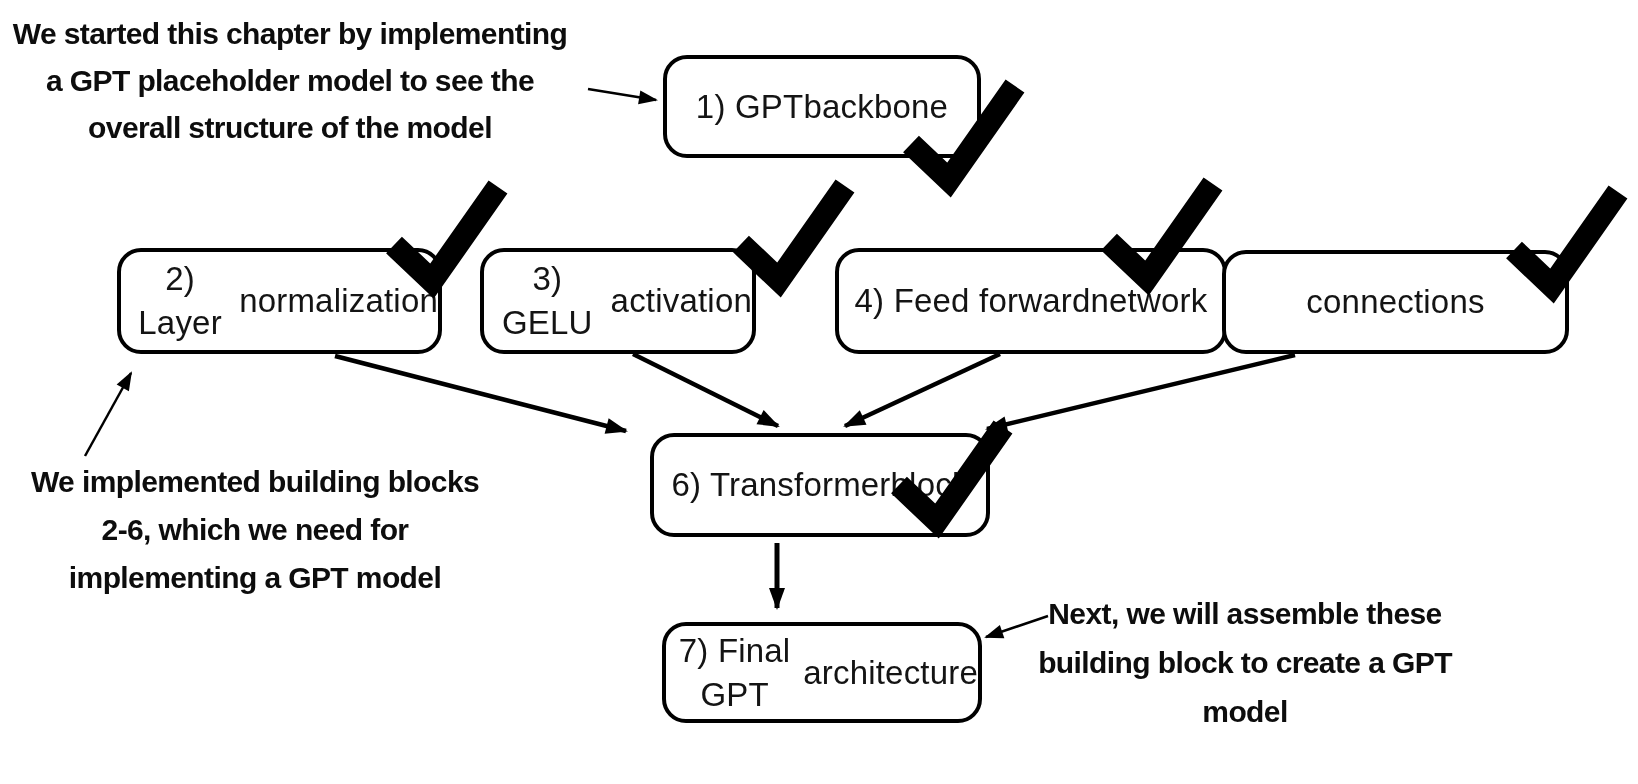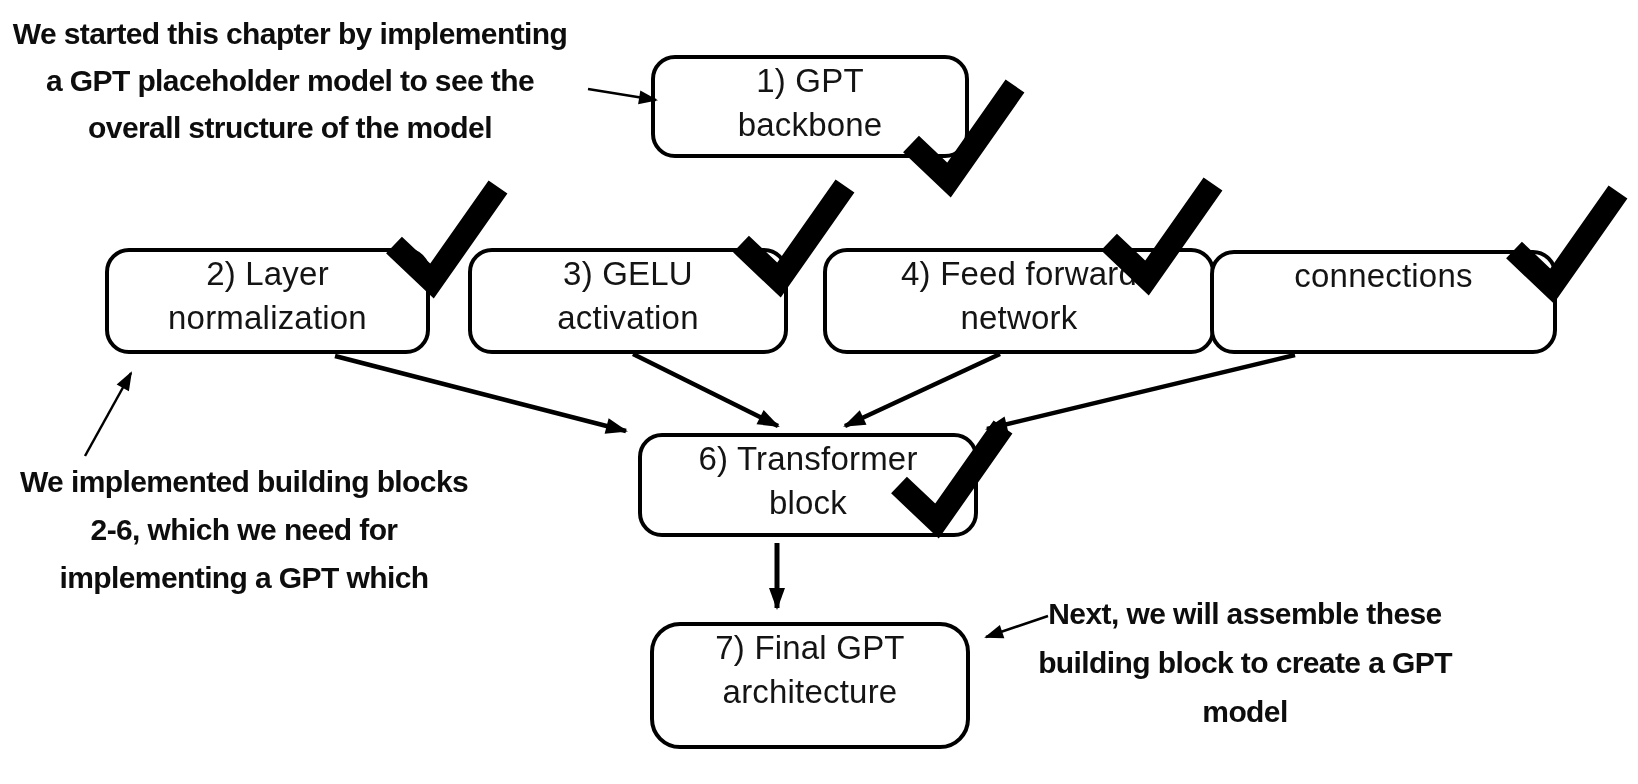"1) GPT" .node { flex-direction: column -> none; justify-content: none -> center; margin-left: none -> 12px }
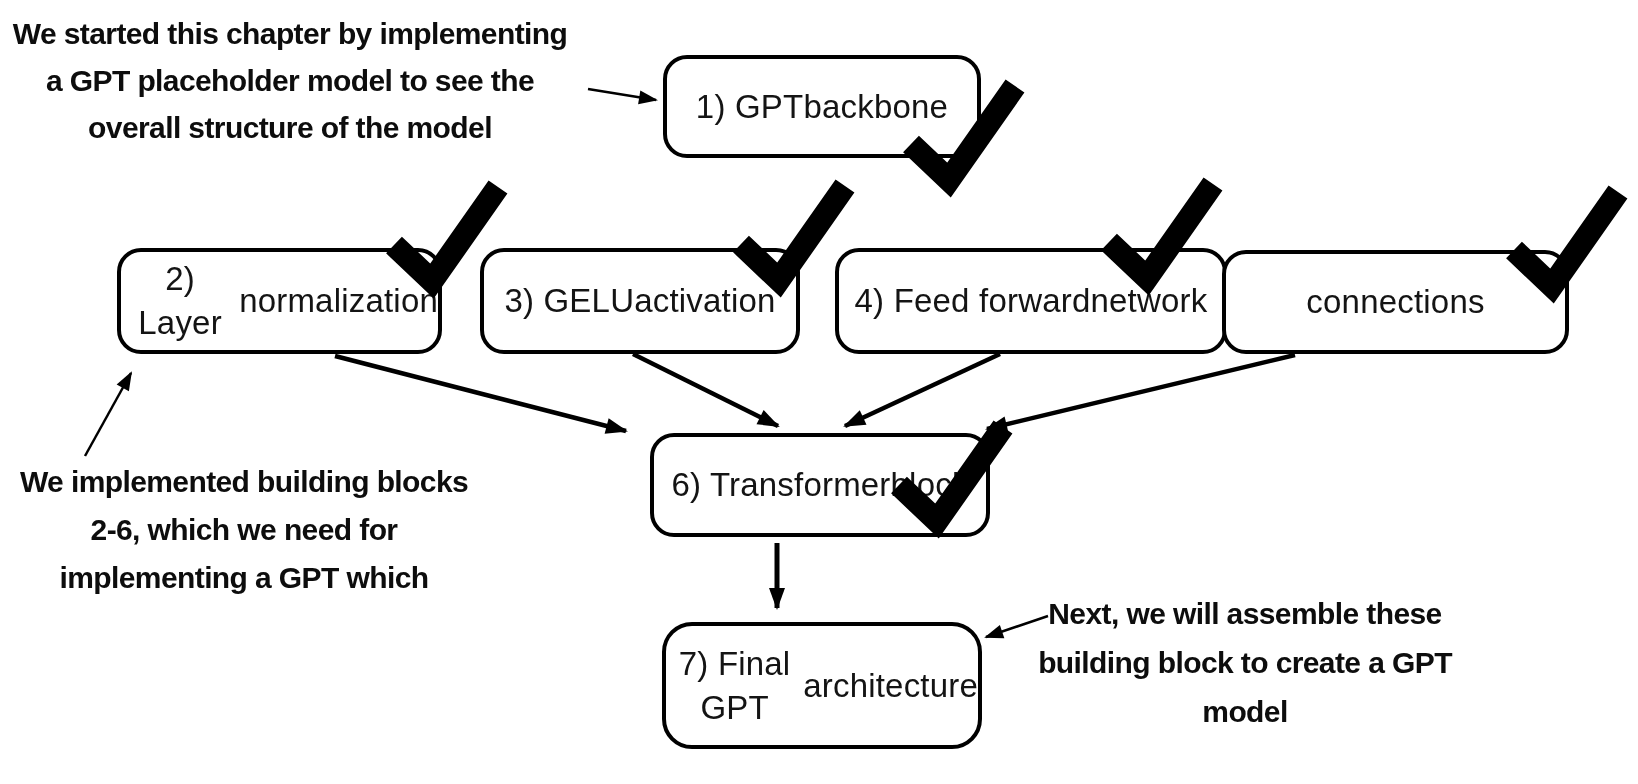"3) GELU" div.node { width: 320px -> 276px }
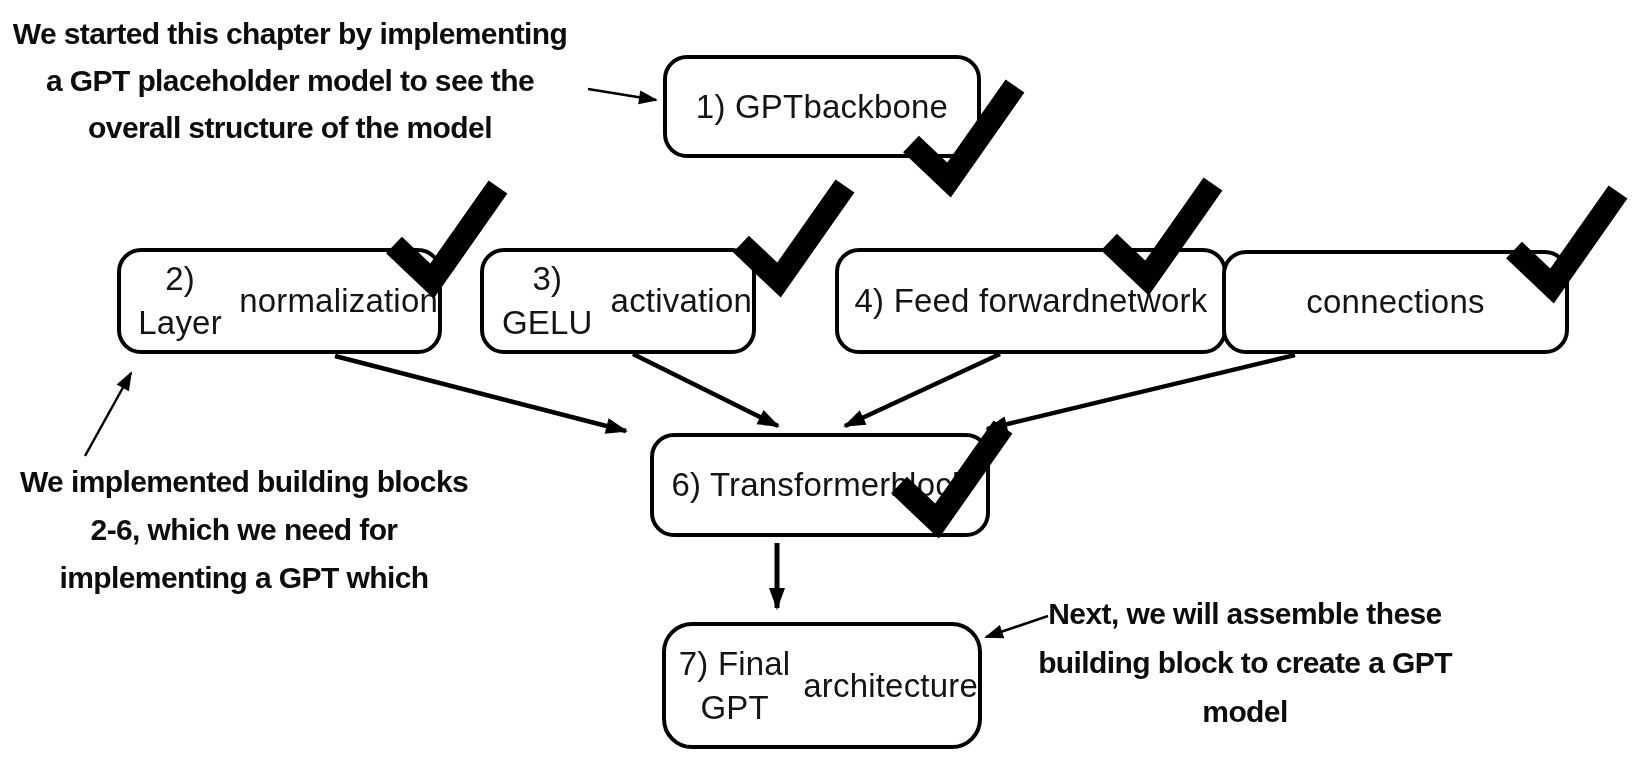"We implemented building blocks" .note-blocks { left: 14px -> 25px }
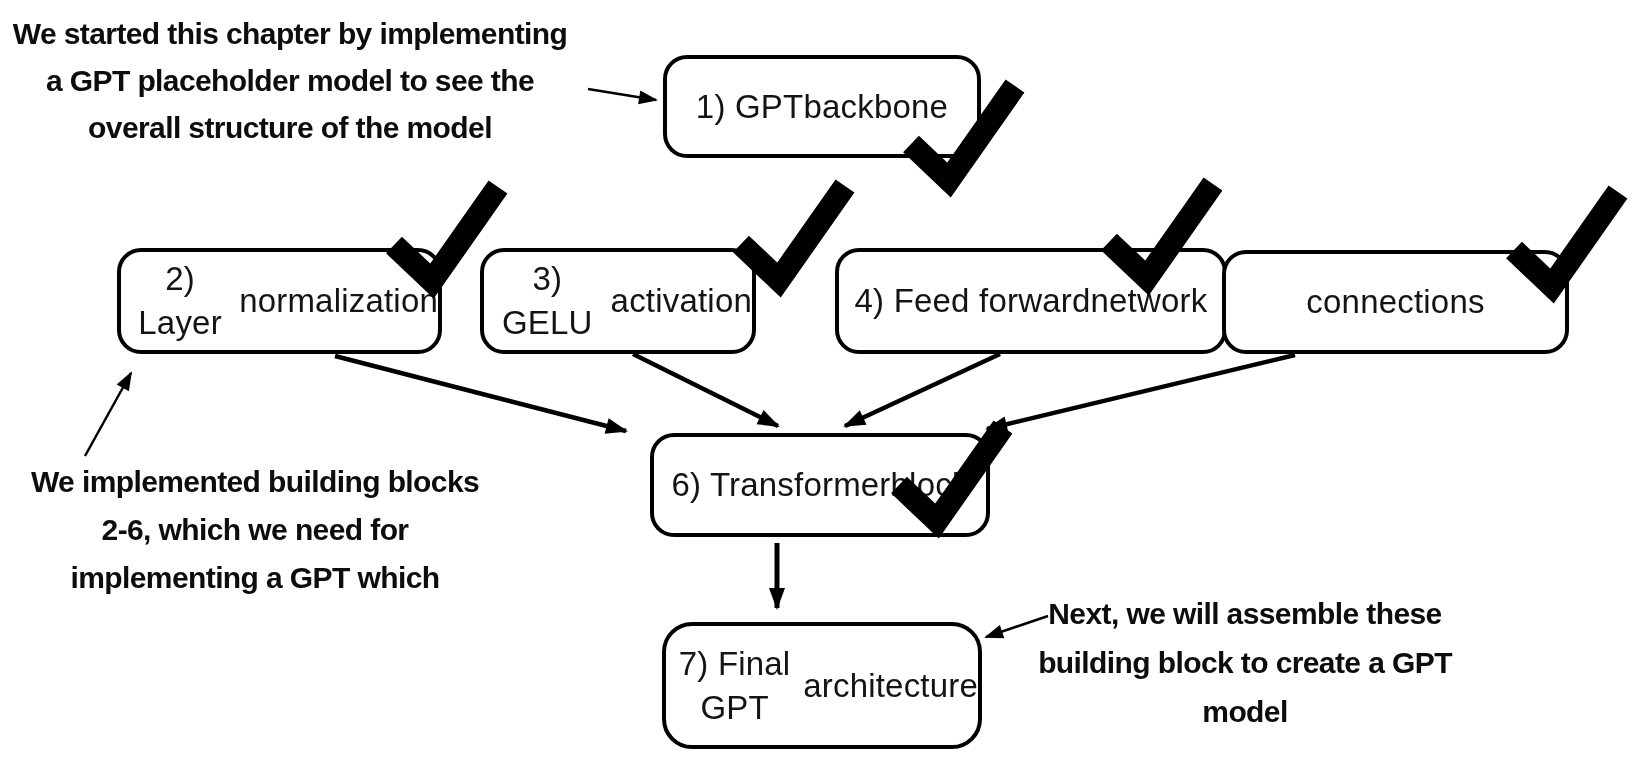"implementing a GPT which" span { text: which -> model }
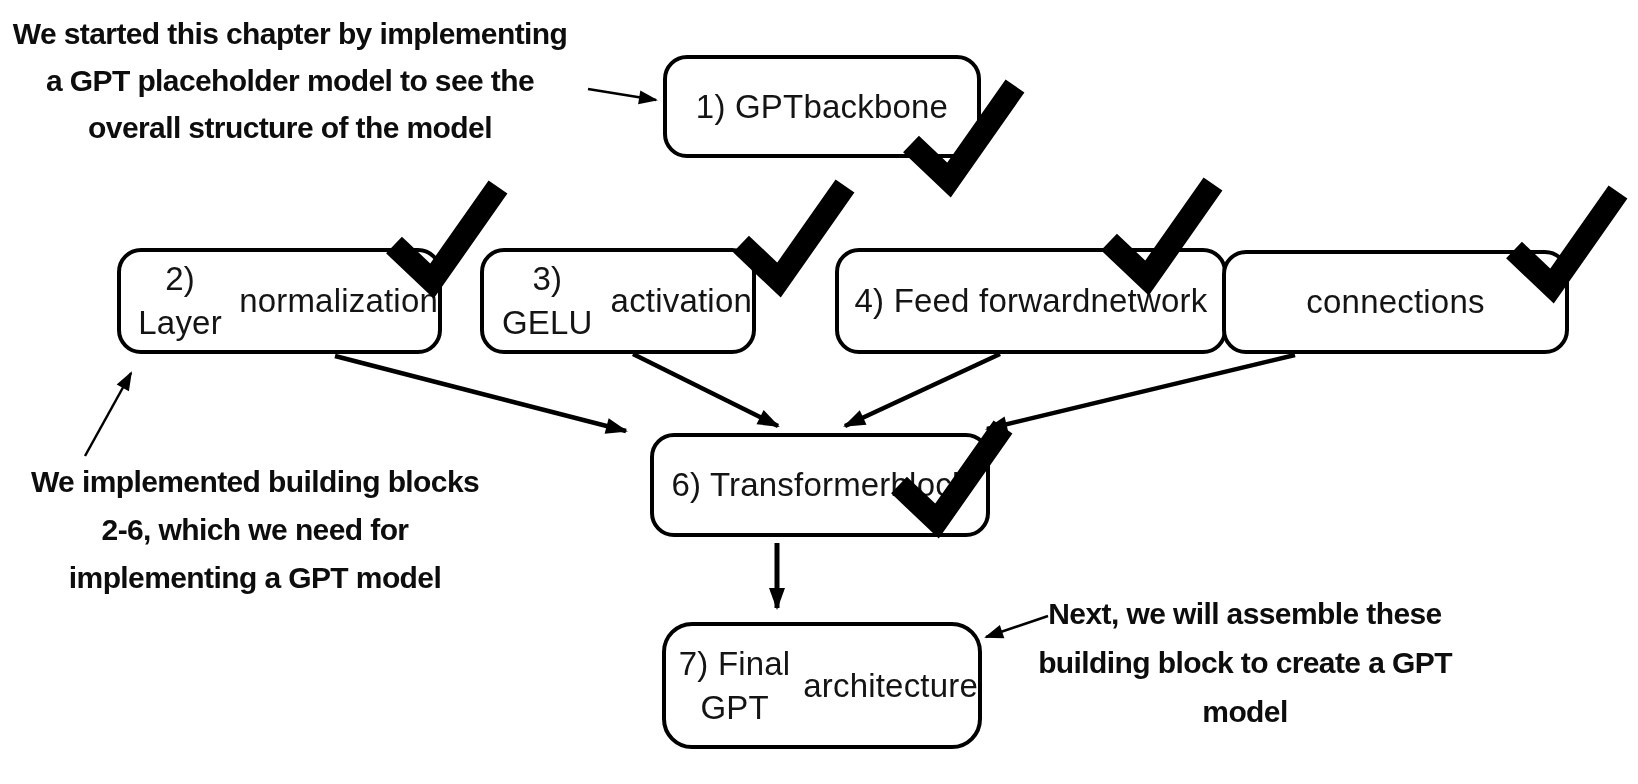"7) Final GPT" div.node { border-radius: 30px -> none; height: 127px -> 101px }
